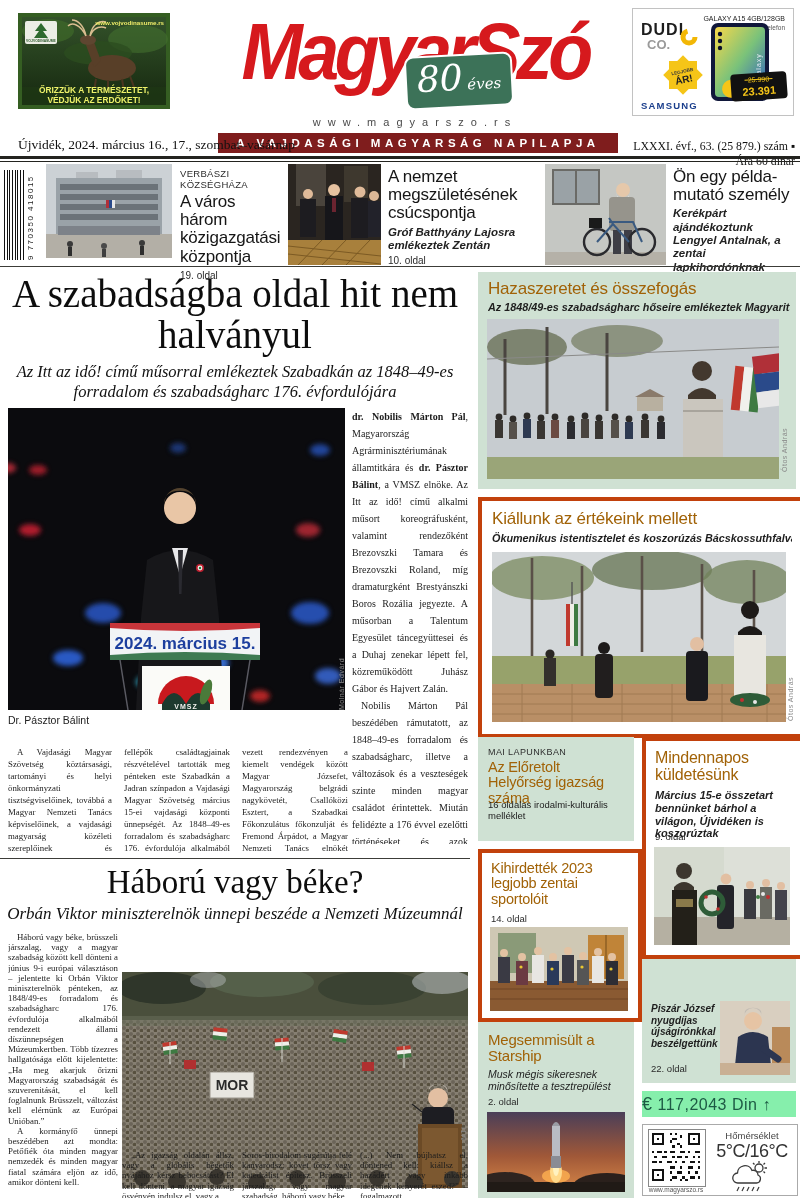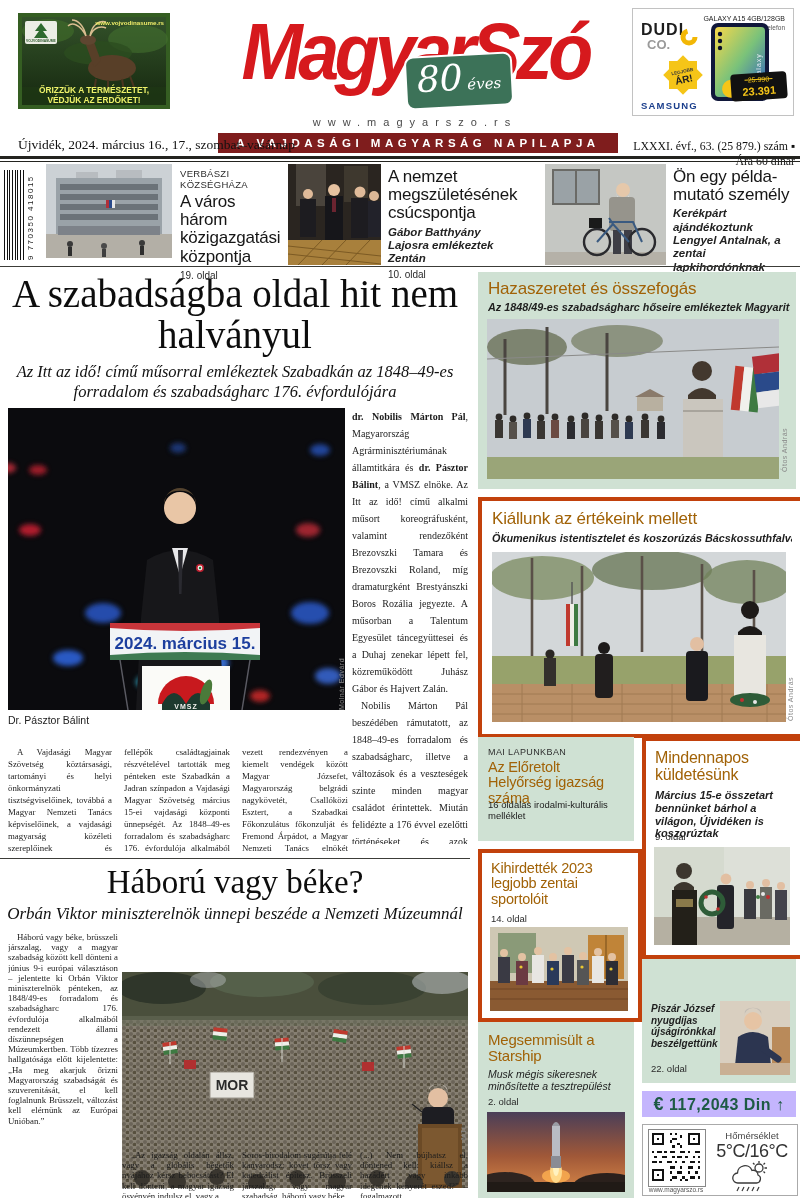"Gábor Batthyány Lajosra emlékeztek" div.tsub { text: Gábor -> Gróf }
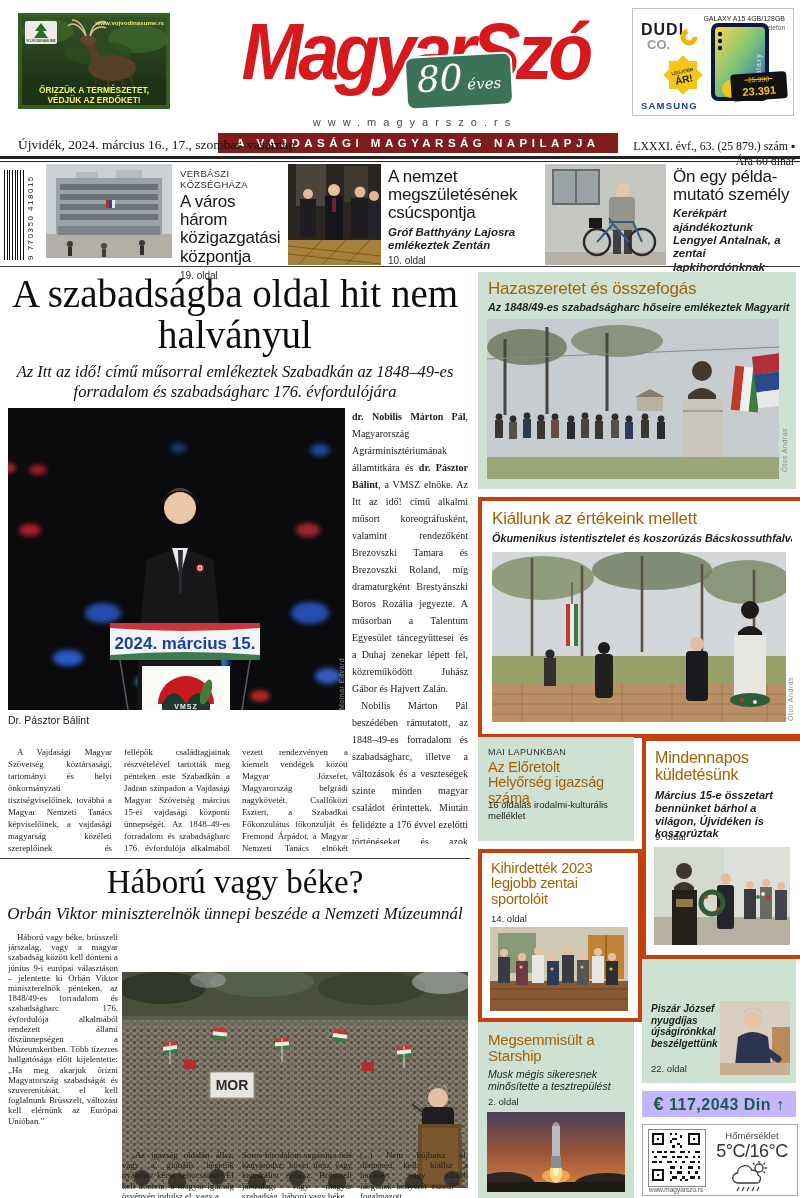"€ 117,2043 Din ↑" .currency { background: #c4b5fd -> #86efac; font-weight: bold -> normal; text-align: center -> none }
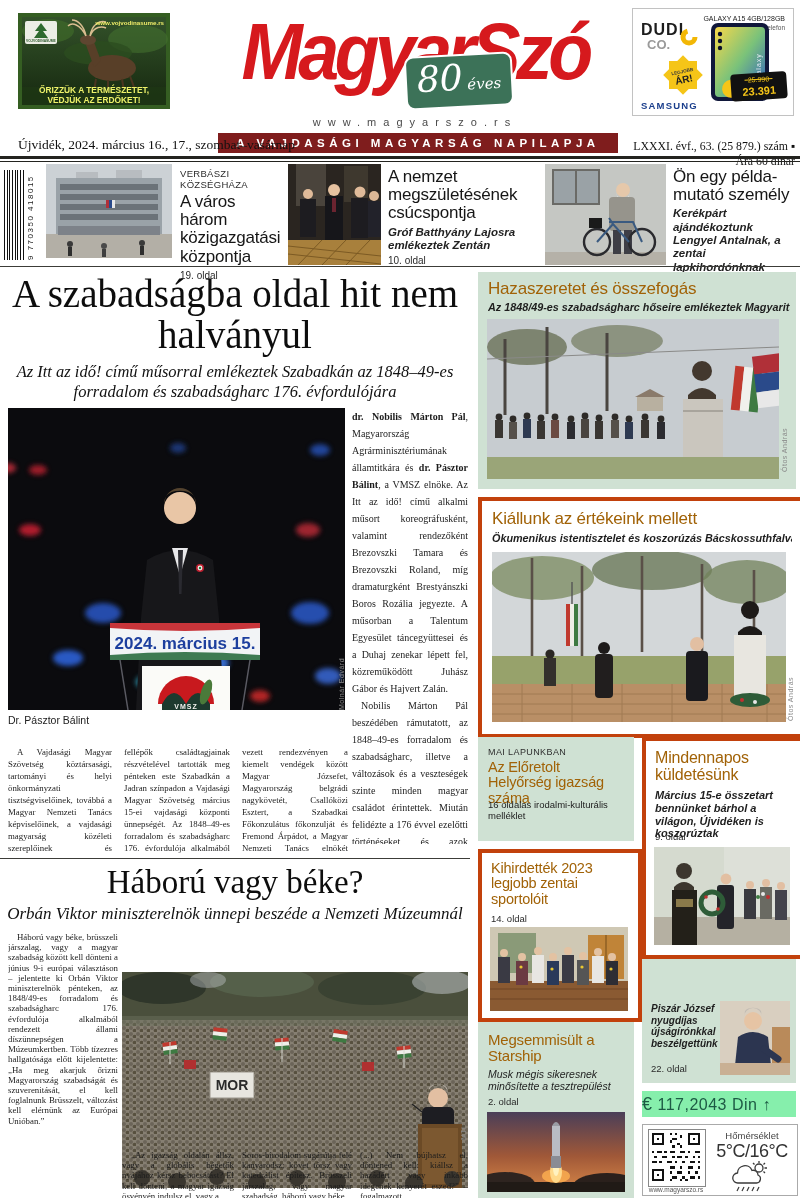"A kormányfő ünnepi beszédében azt" p { html: none -> <p>A kormányfő ünnepi beszédében azt mondta: Petőfiék óta minden magyar nemzedék és minden magyar fiatal számára eljön az idő, amikor dönteni kell.</p> }
